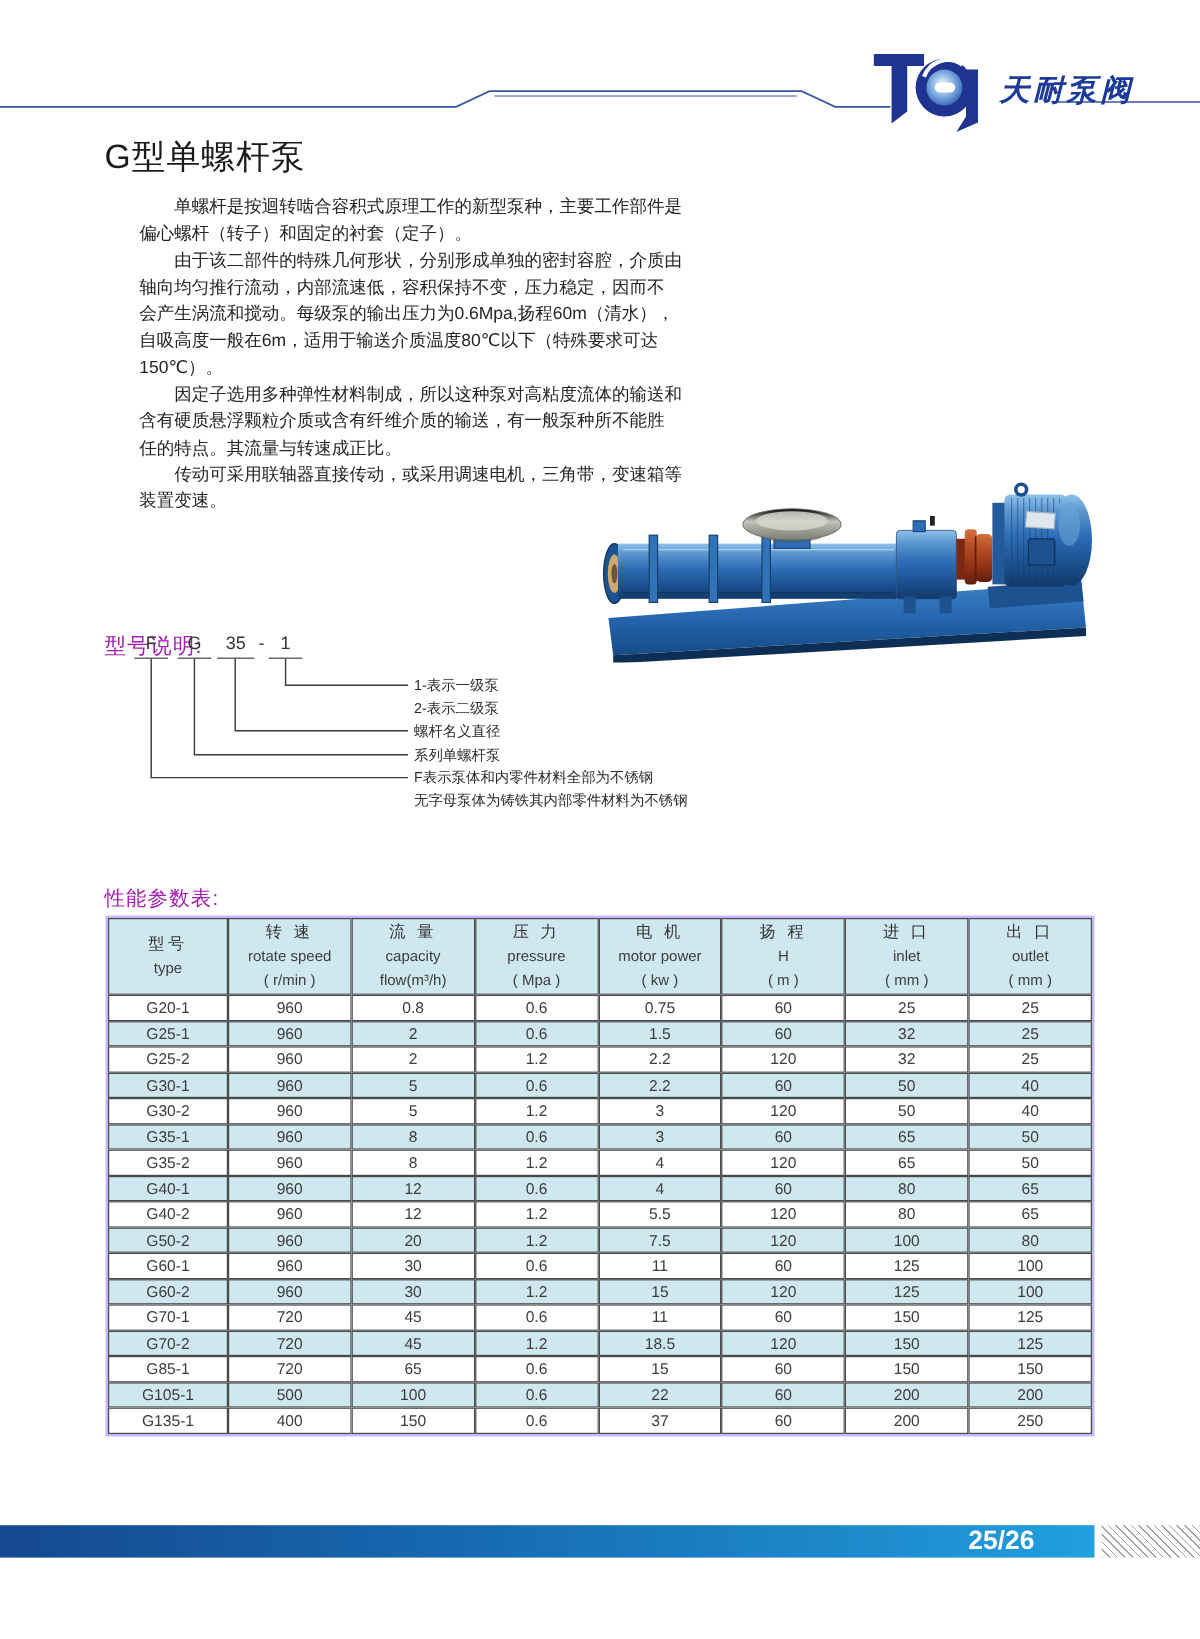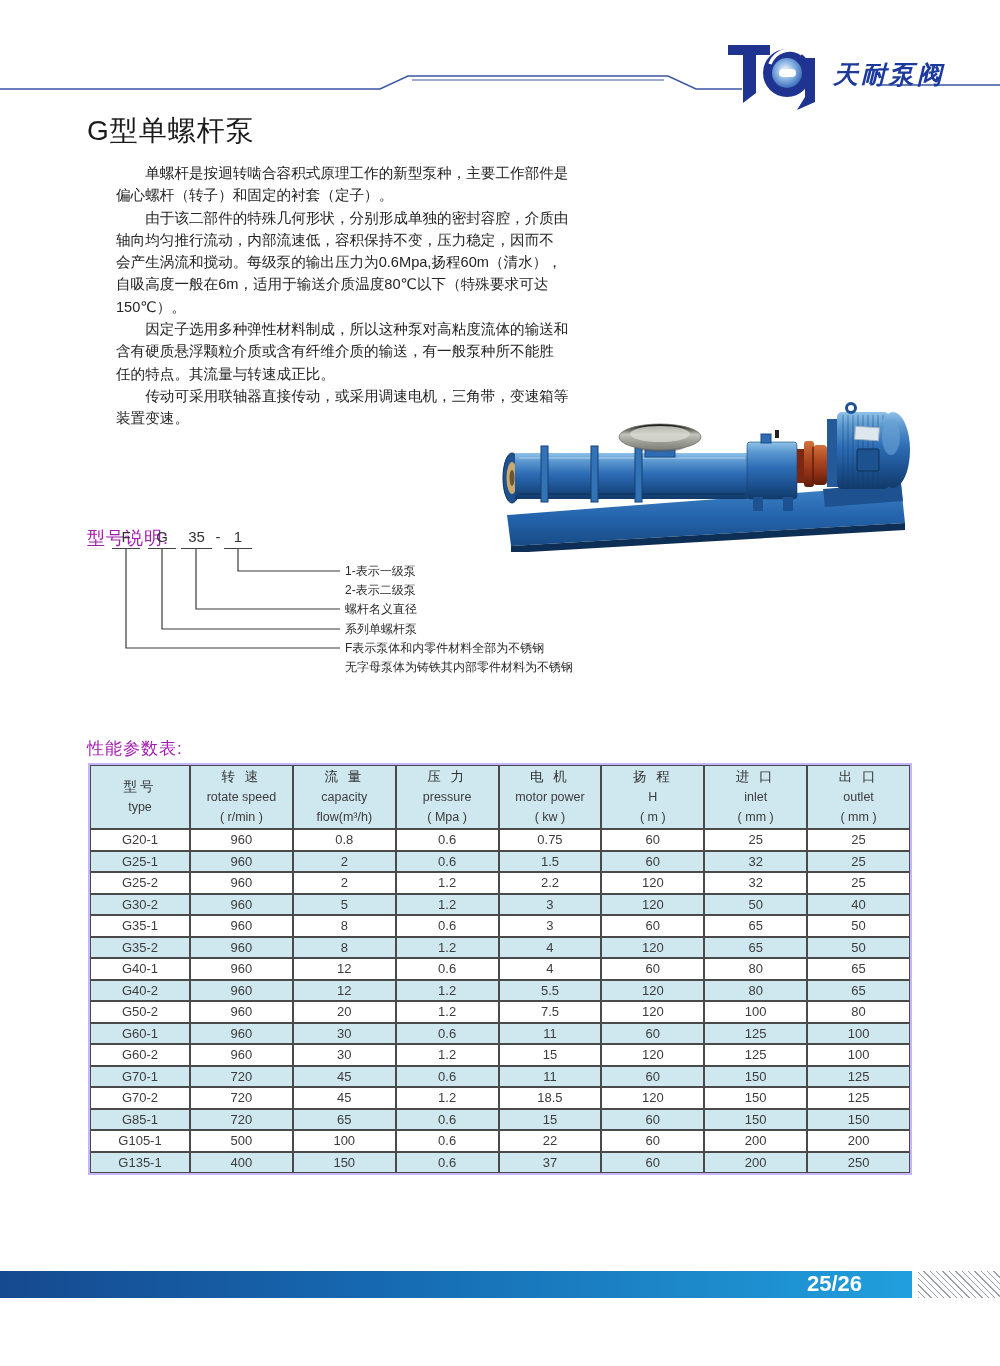"G30-1" tr { html: none -> <tr> <td>G30-1</td> <td>960</td> <td>5</td> <td>0.6</td> <td>2.2</td> <td>60</td> <td>50</td> <td>40</td> </tr> }
